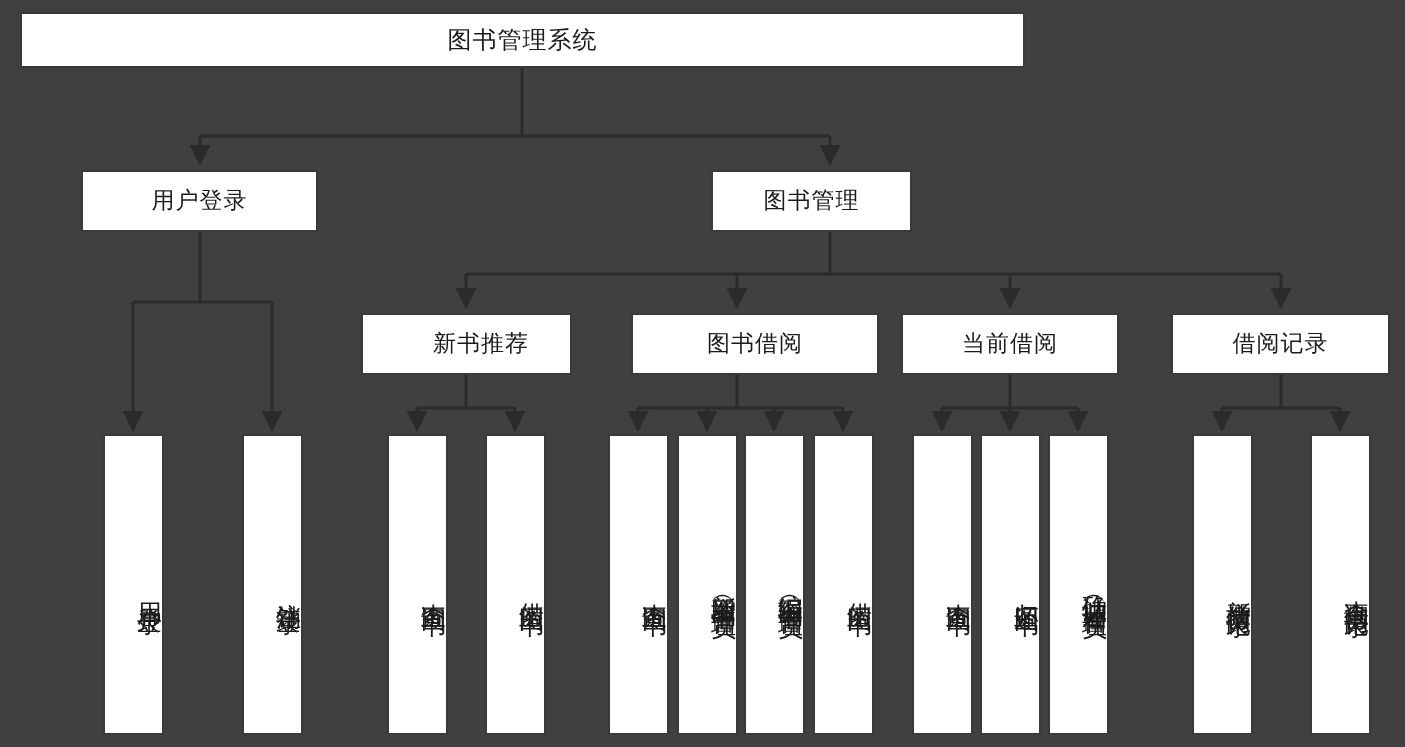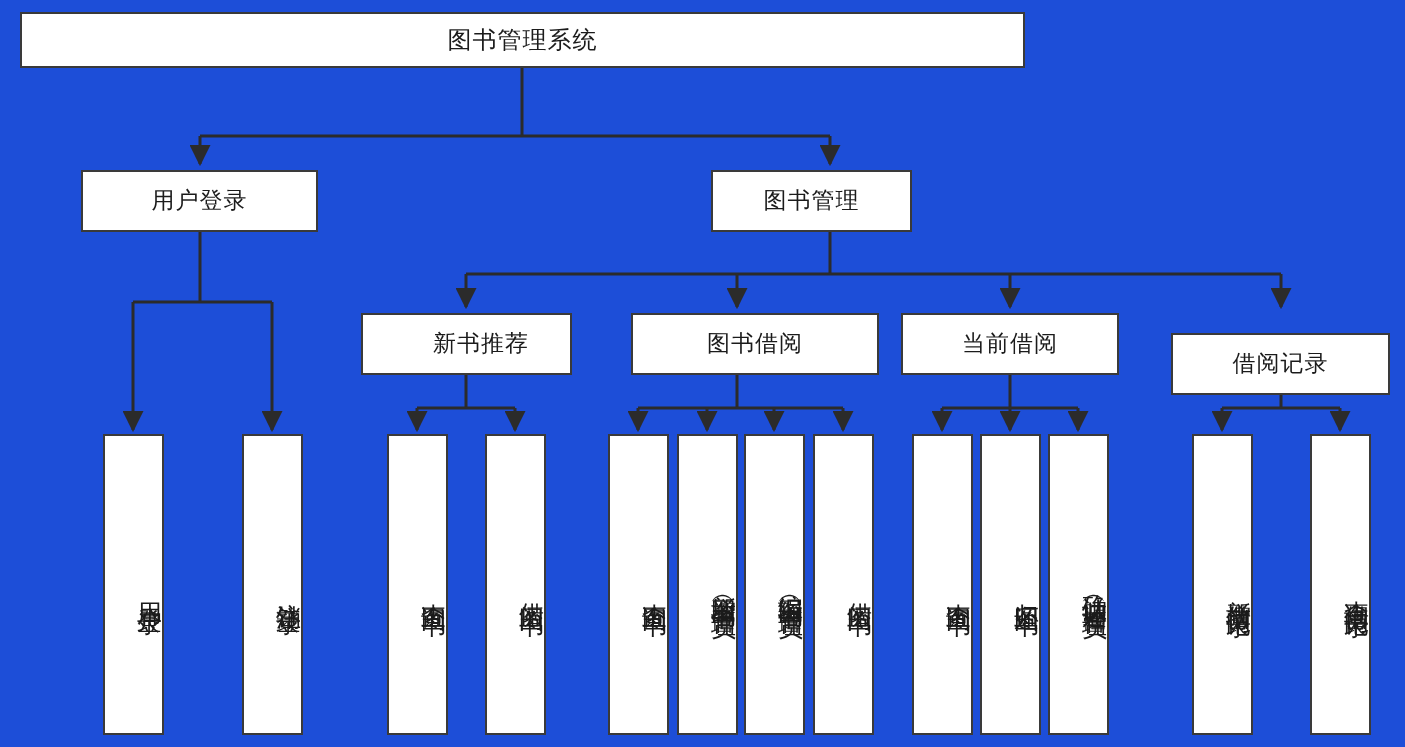"图书管理系统" #diagram { background: #1d4ed8 -> #404040 }
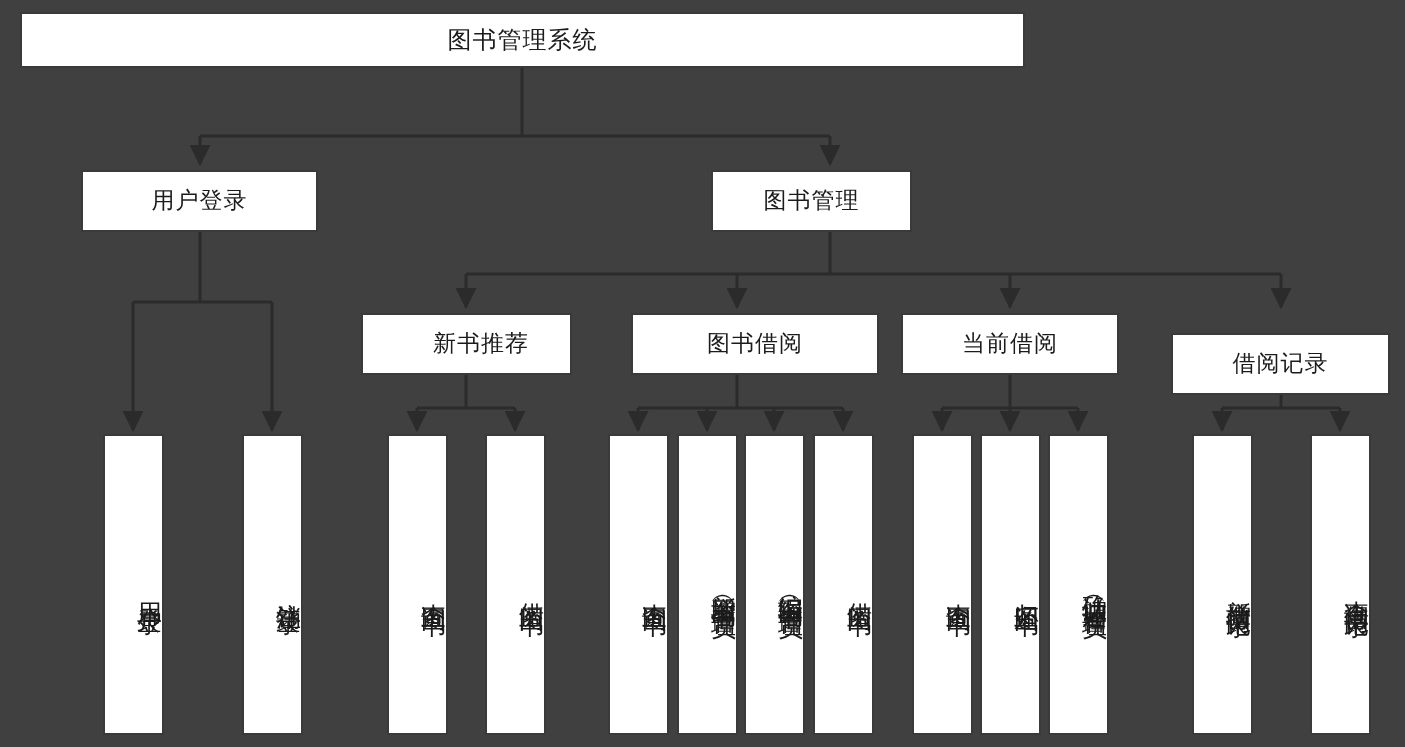"借阅记录" div.node { margin-top: 20px -> none }
